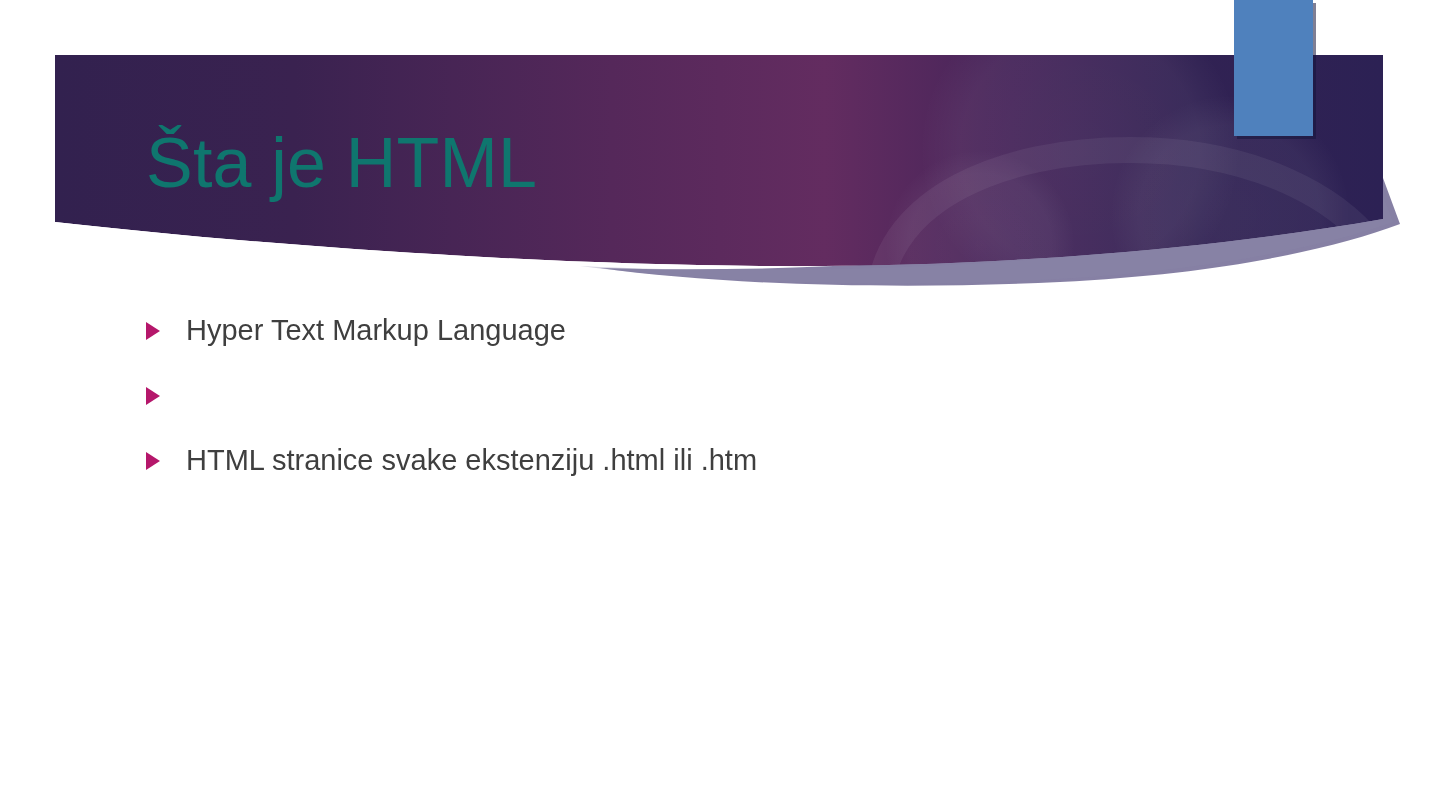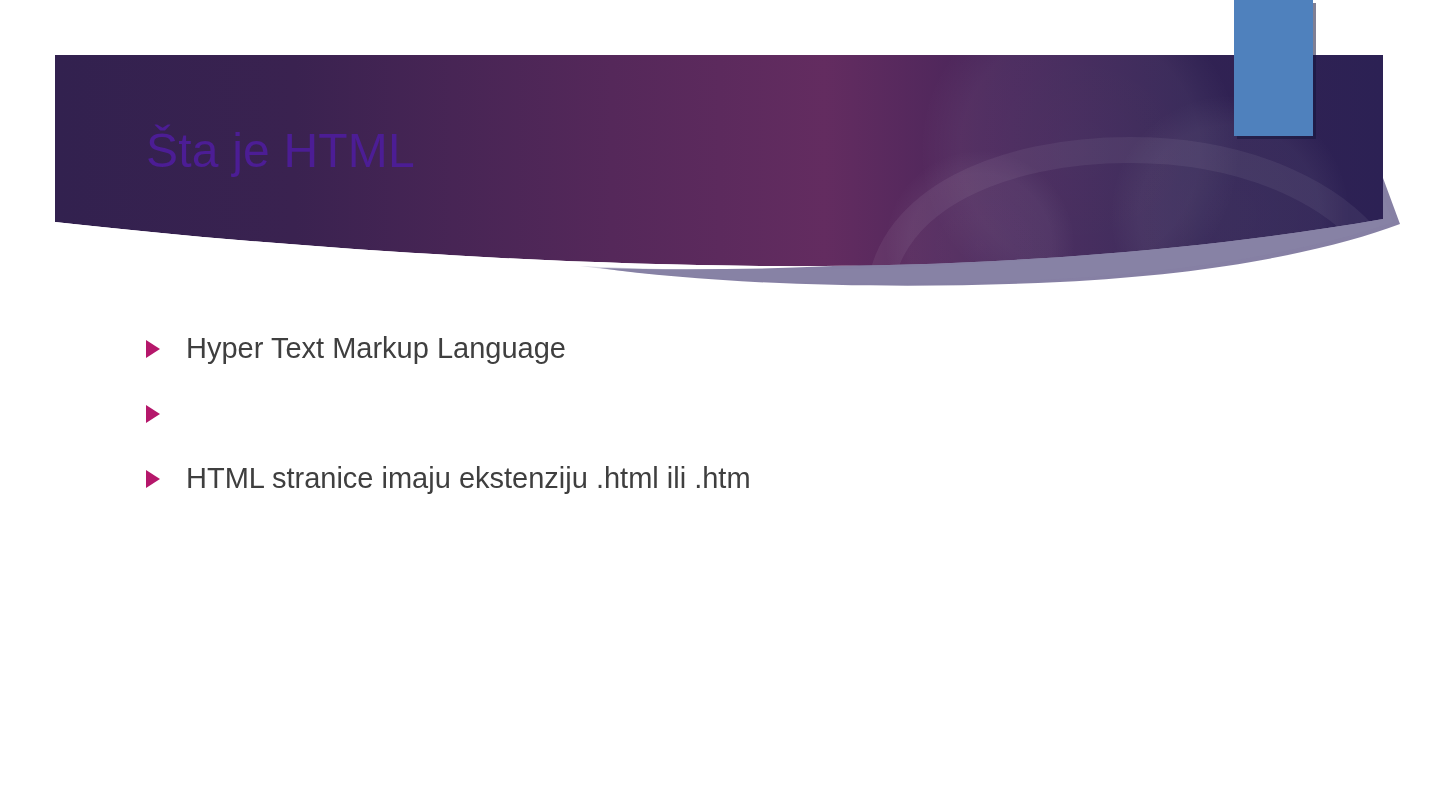"Šta je HTML" .slide-title { color: #4c1d95 -> #0f766e; font-size: 48px -> 70px }
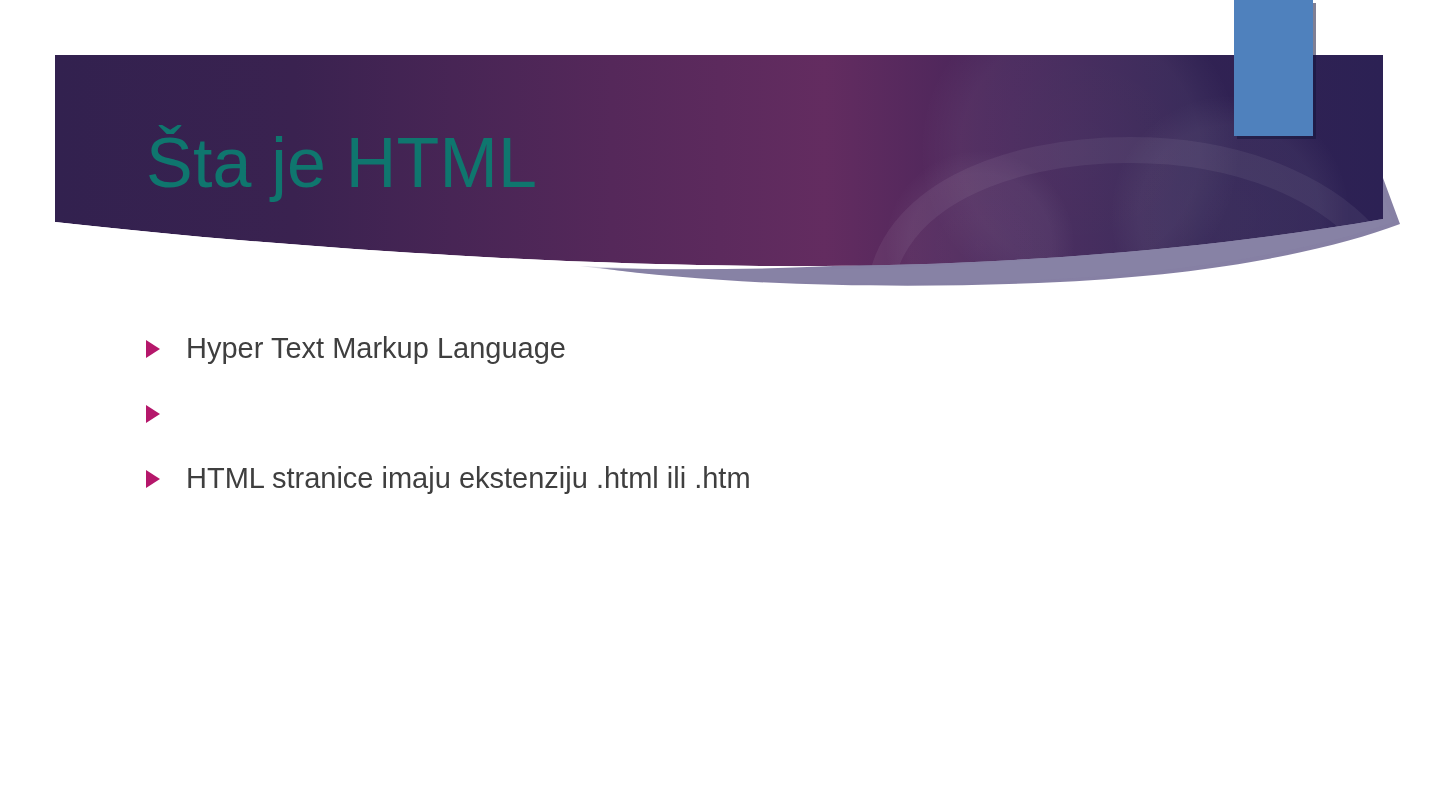"Hyper Text Markup Language" .bullet-list { top: 328px -> 310px }
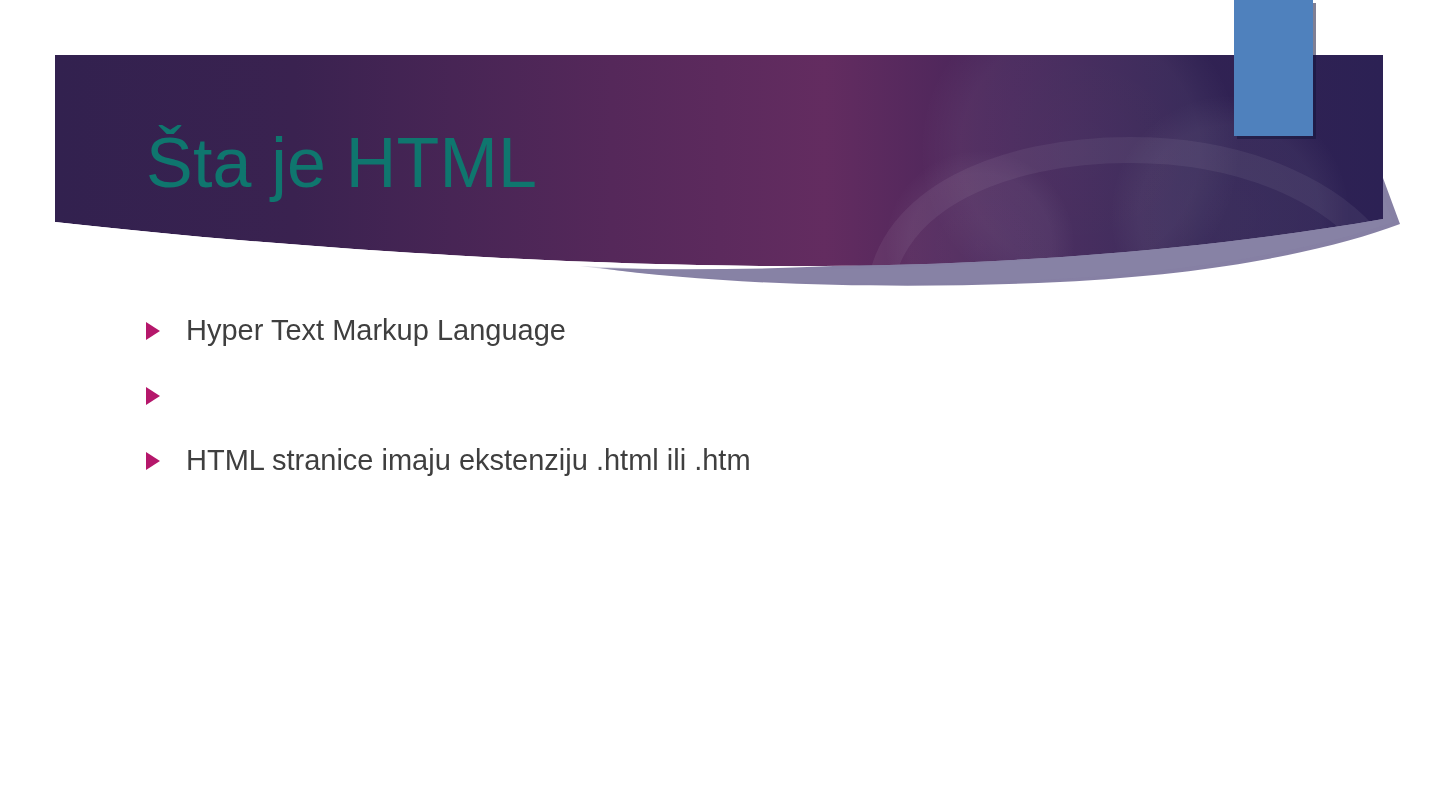"HTML stranice imaju ekstenziju .html" span.bullet-text { text: imaju -> svake }
